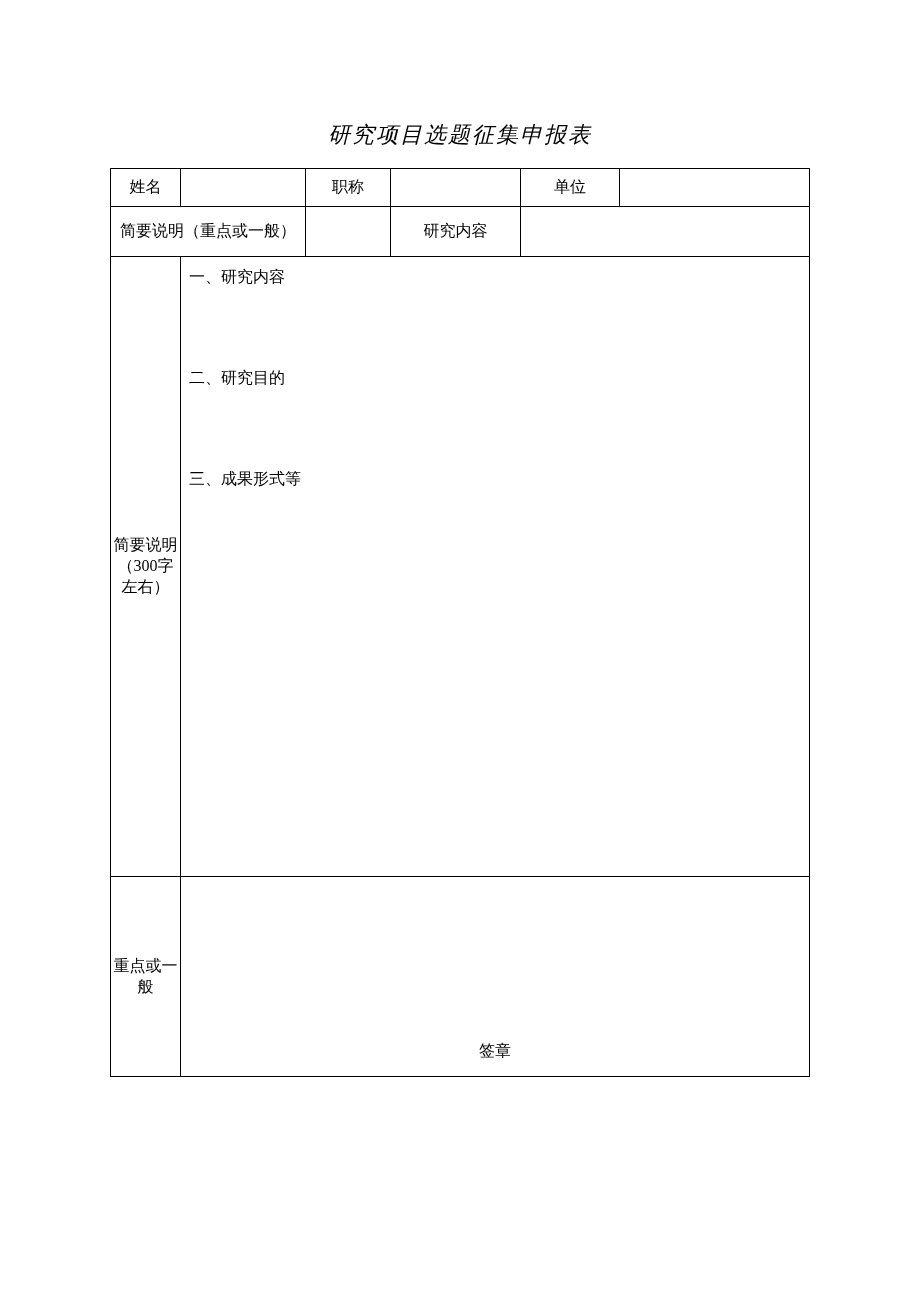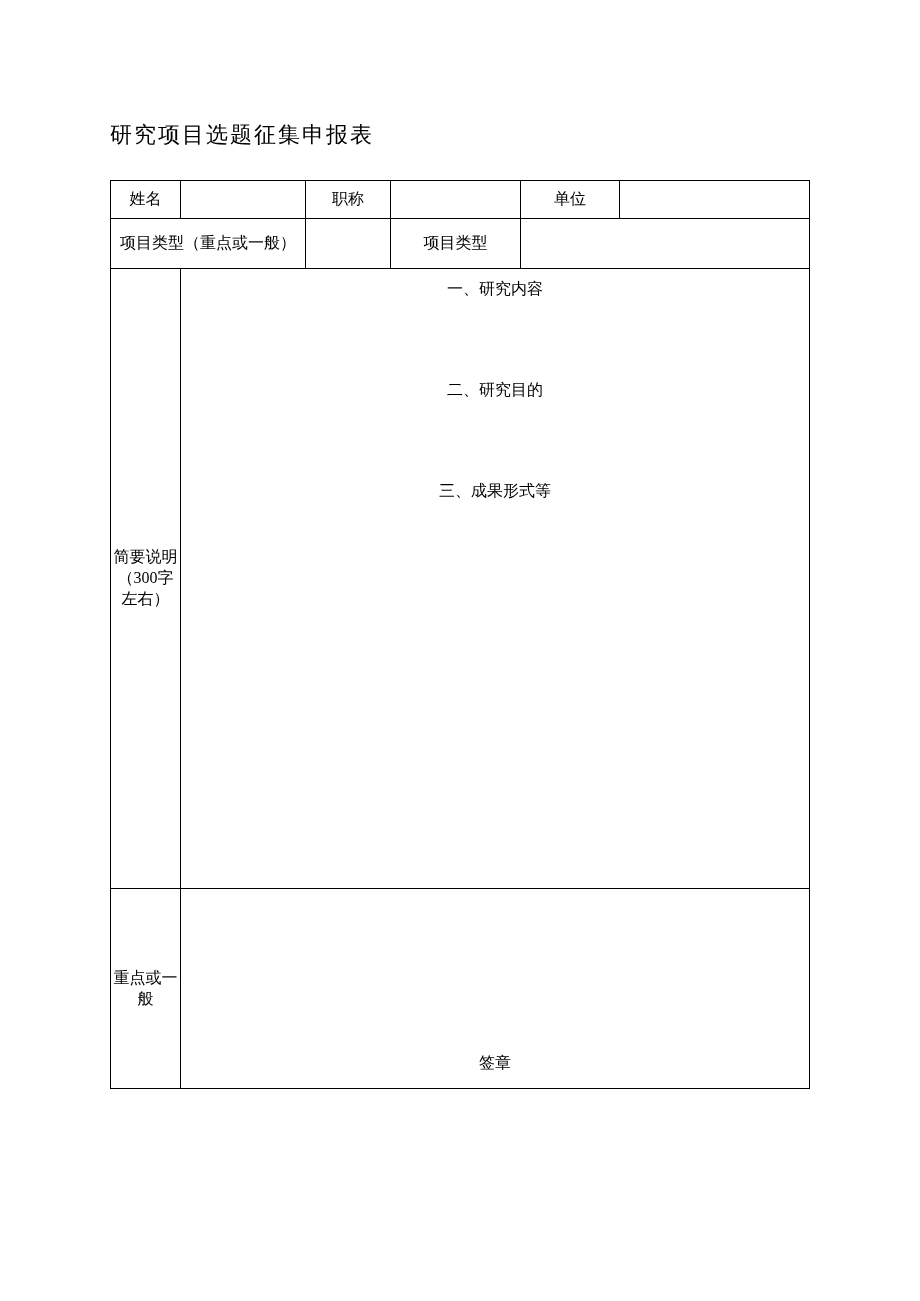"研究项目选题征集申报表" .title { font-style: none -> italic; margin-bottom: 30px -> 18px; text-align: left -> center }
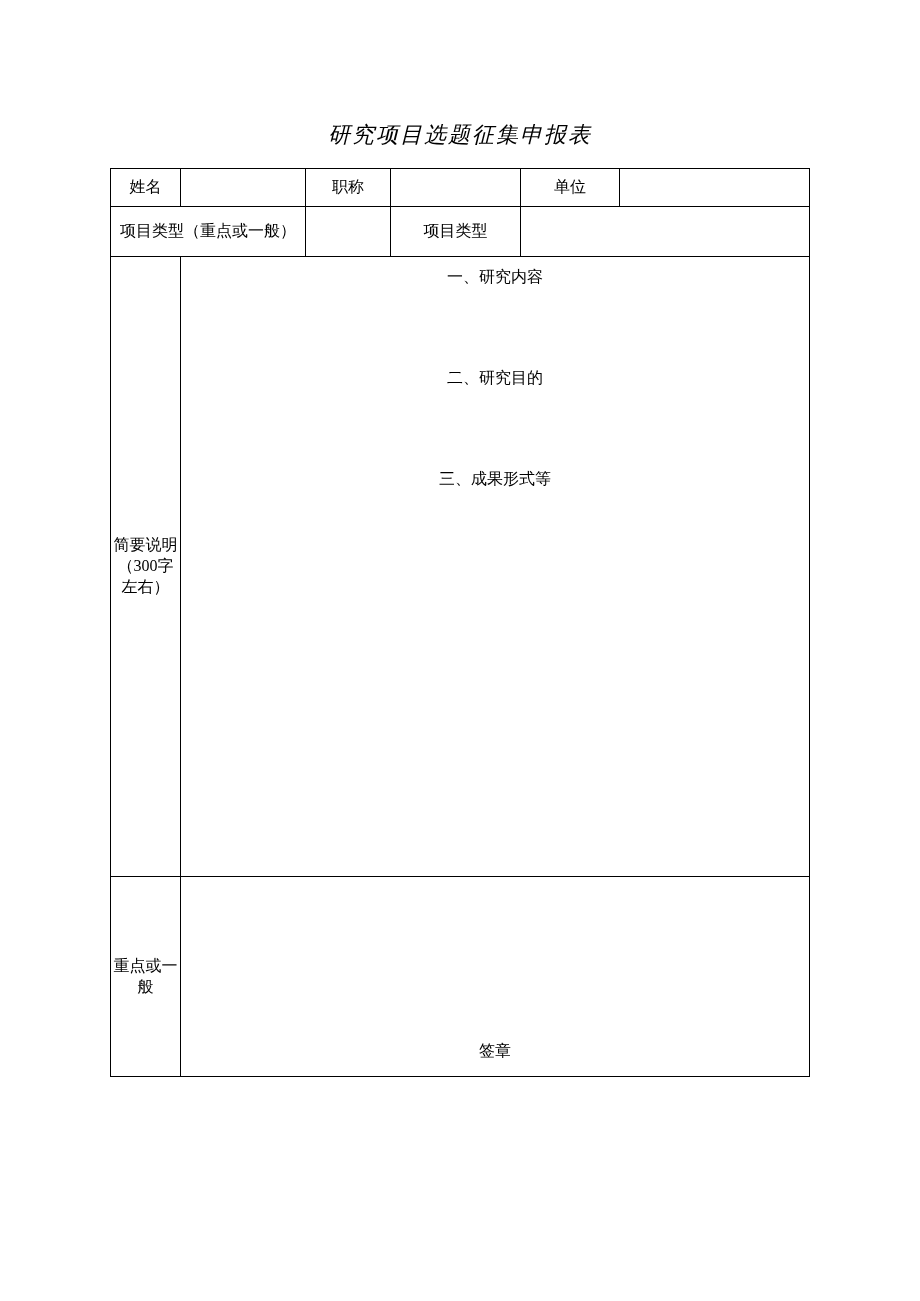"项目类型（重点或一般）" td.label-center { text: 项目类型 -> 简要说明 }
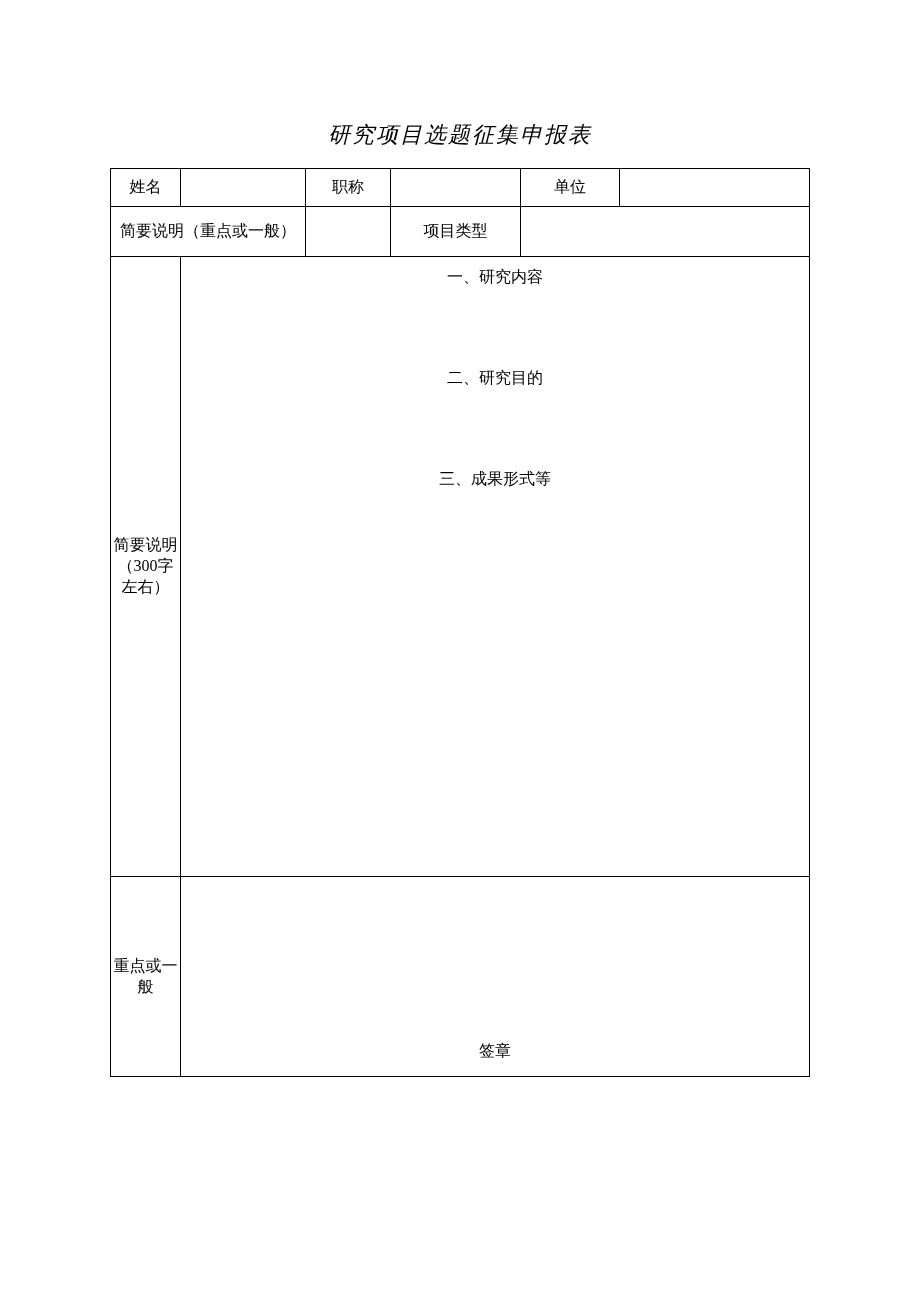"项目类型" td.label-center { text: 项目类型 -> 研究内容 }
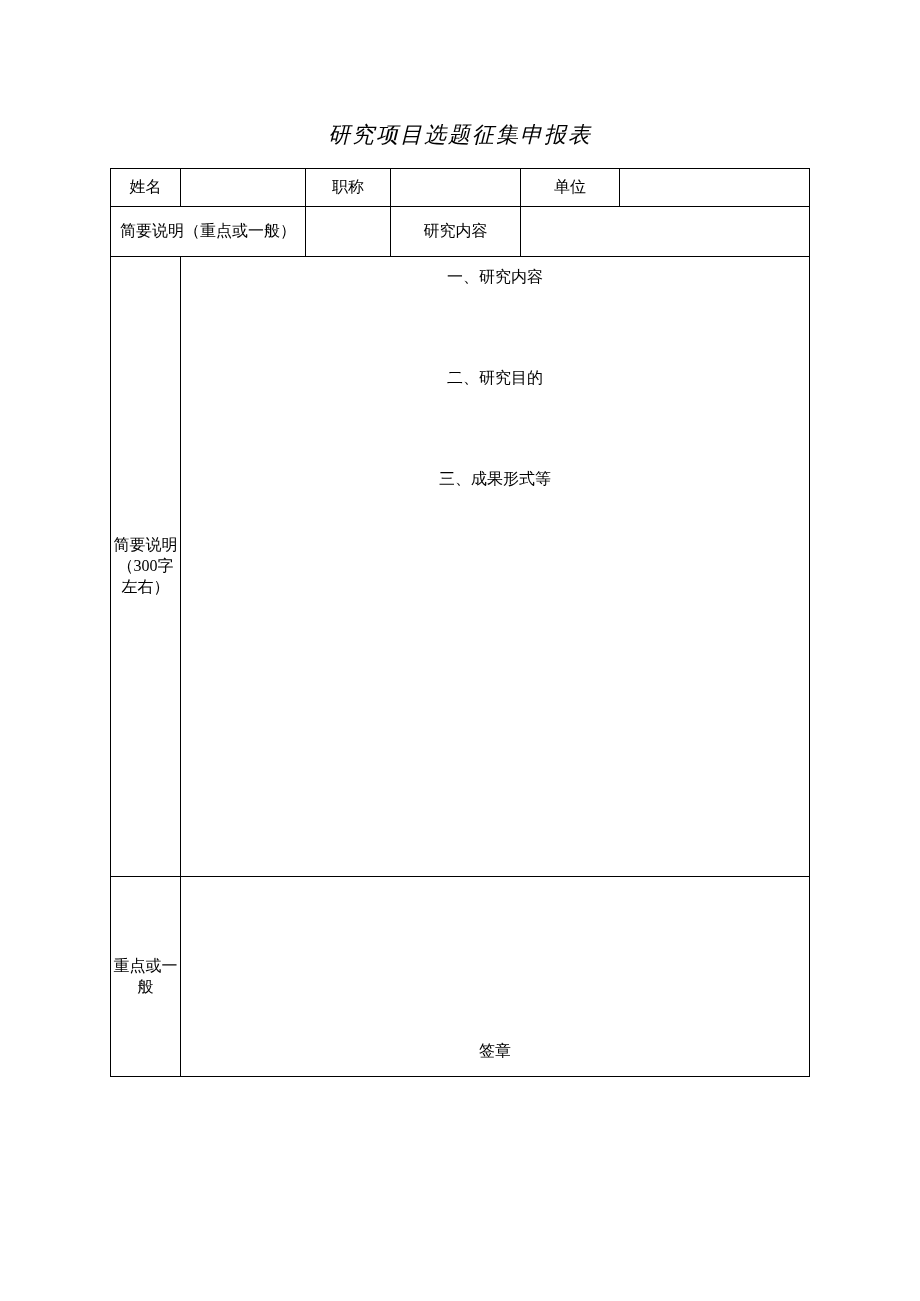"一、研究内容" .section-text { text-align: center -> none }
